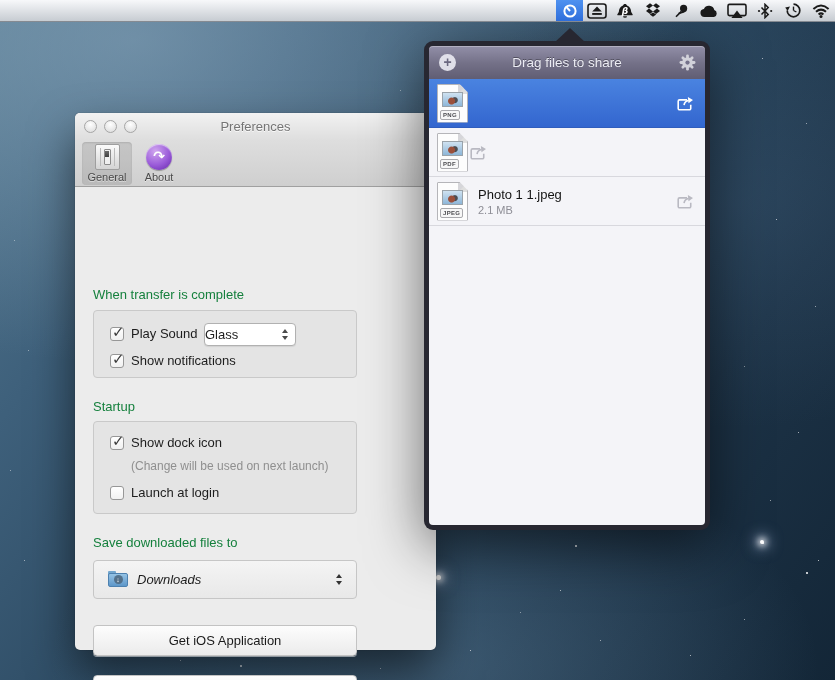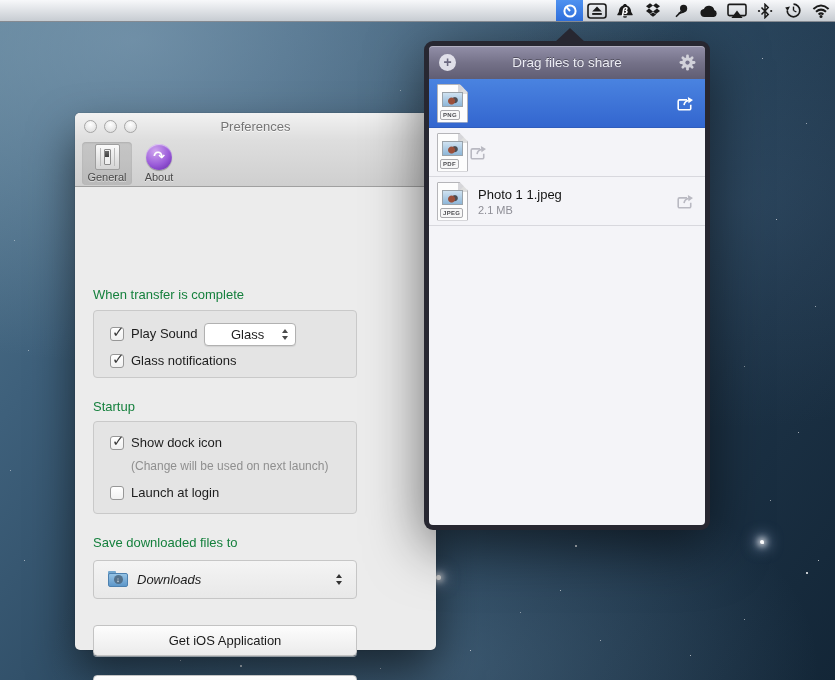"Glass" .mini-select { padding: 0 7px 0 26px -> 0 7px 0 0 }
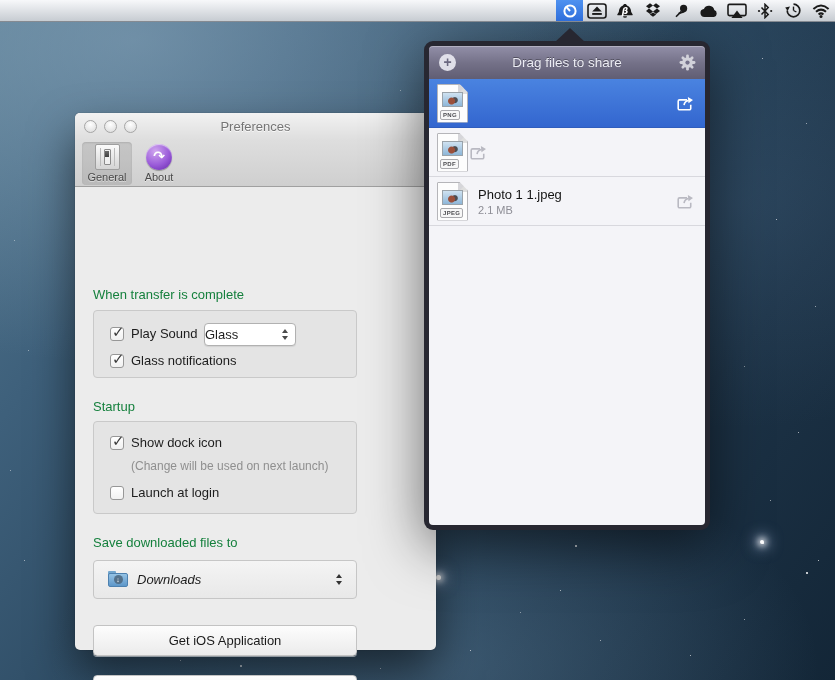"Glass notifications" div.check-label { text: Glass -> Show }
